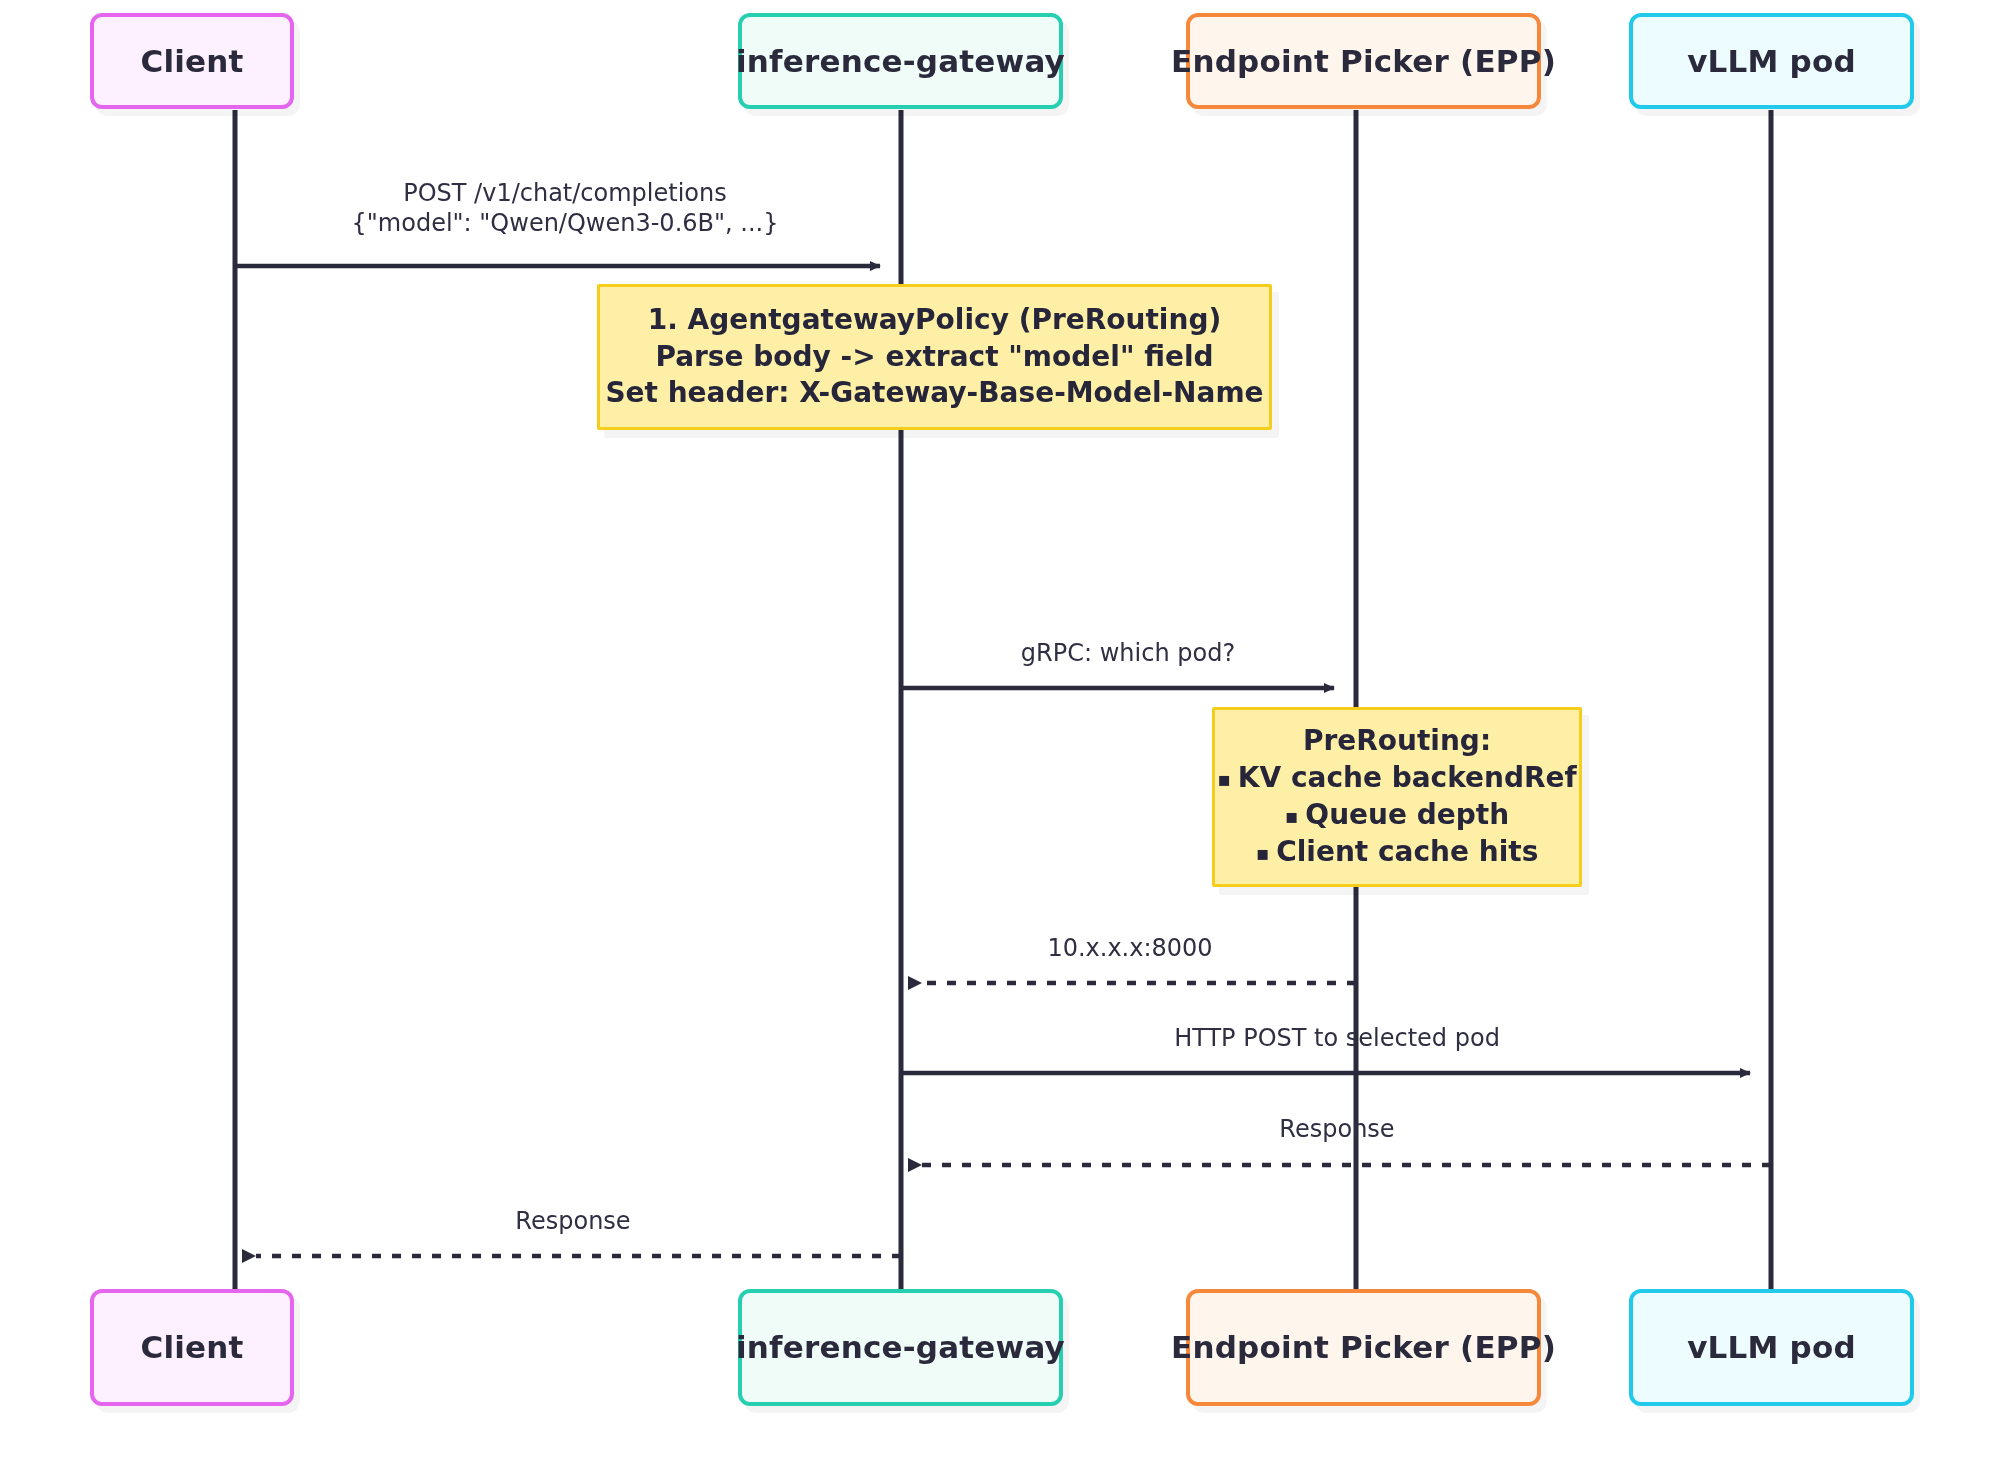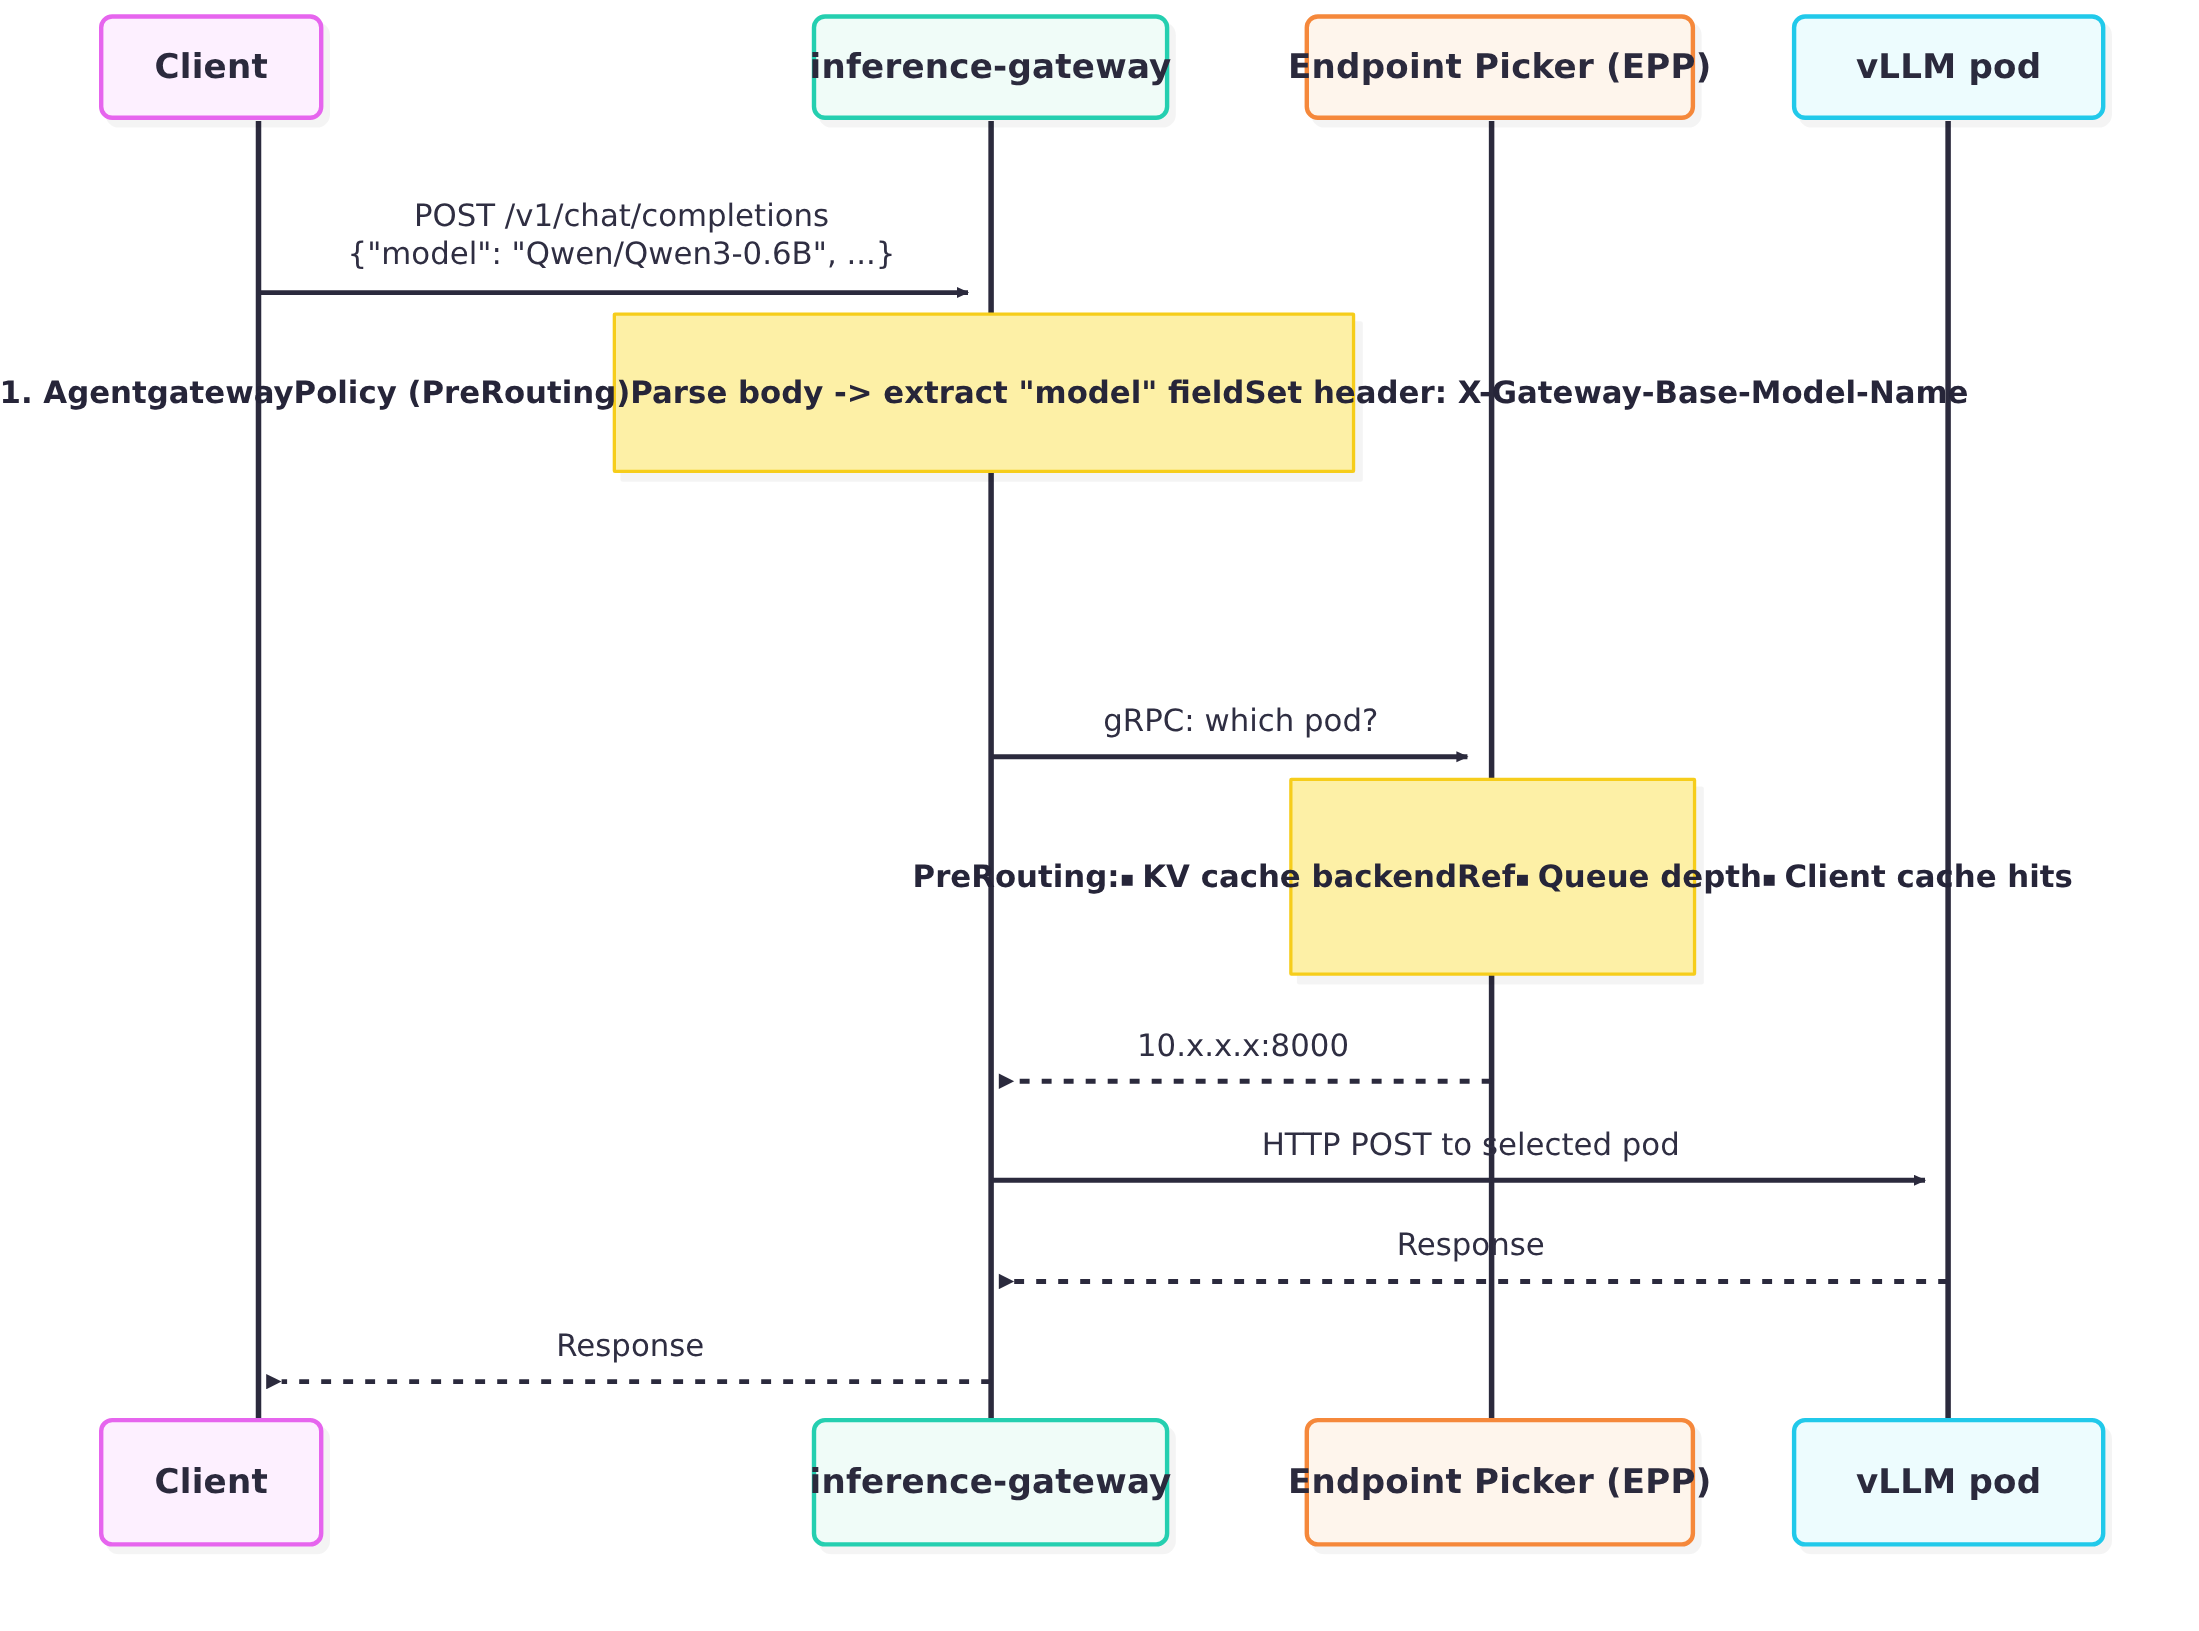"POST /v1/chat/completions" .msg-label { font-size: 28px -> 24px }
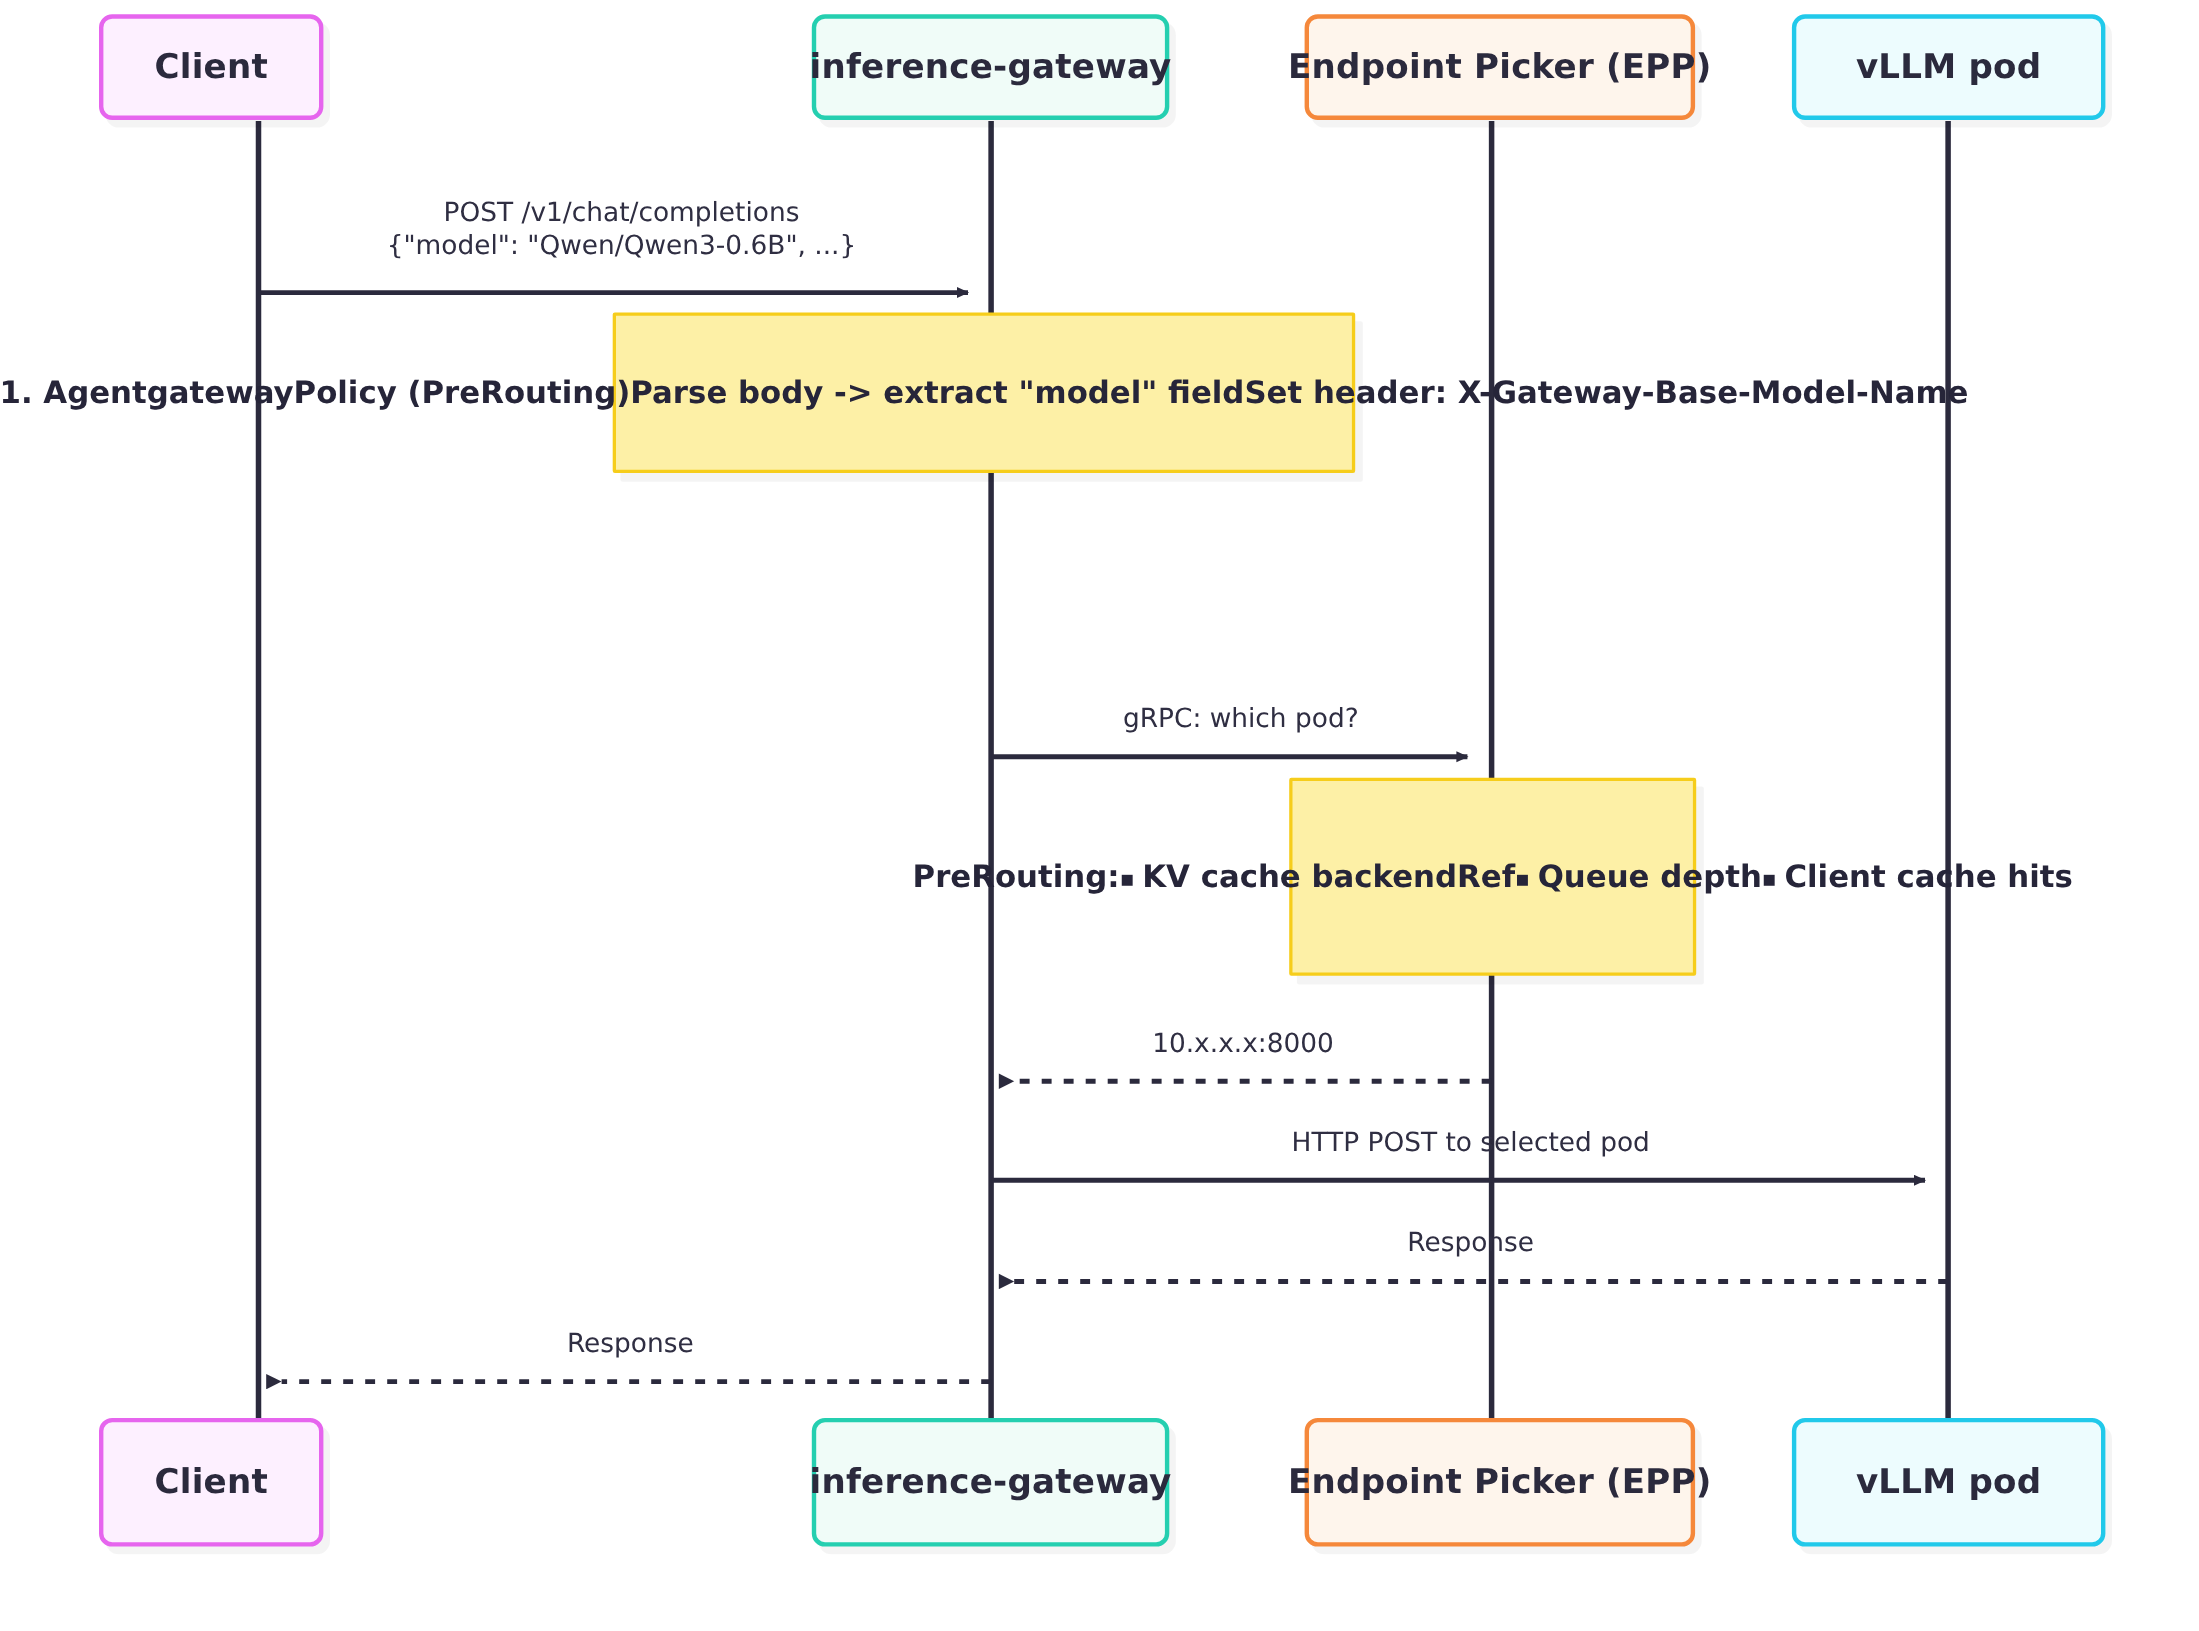"1. AgentgatewayPolicy (PreRouting)" .note-box { flex-direction: none -> column; margin-left: none -> 40px }
